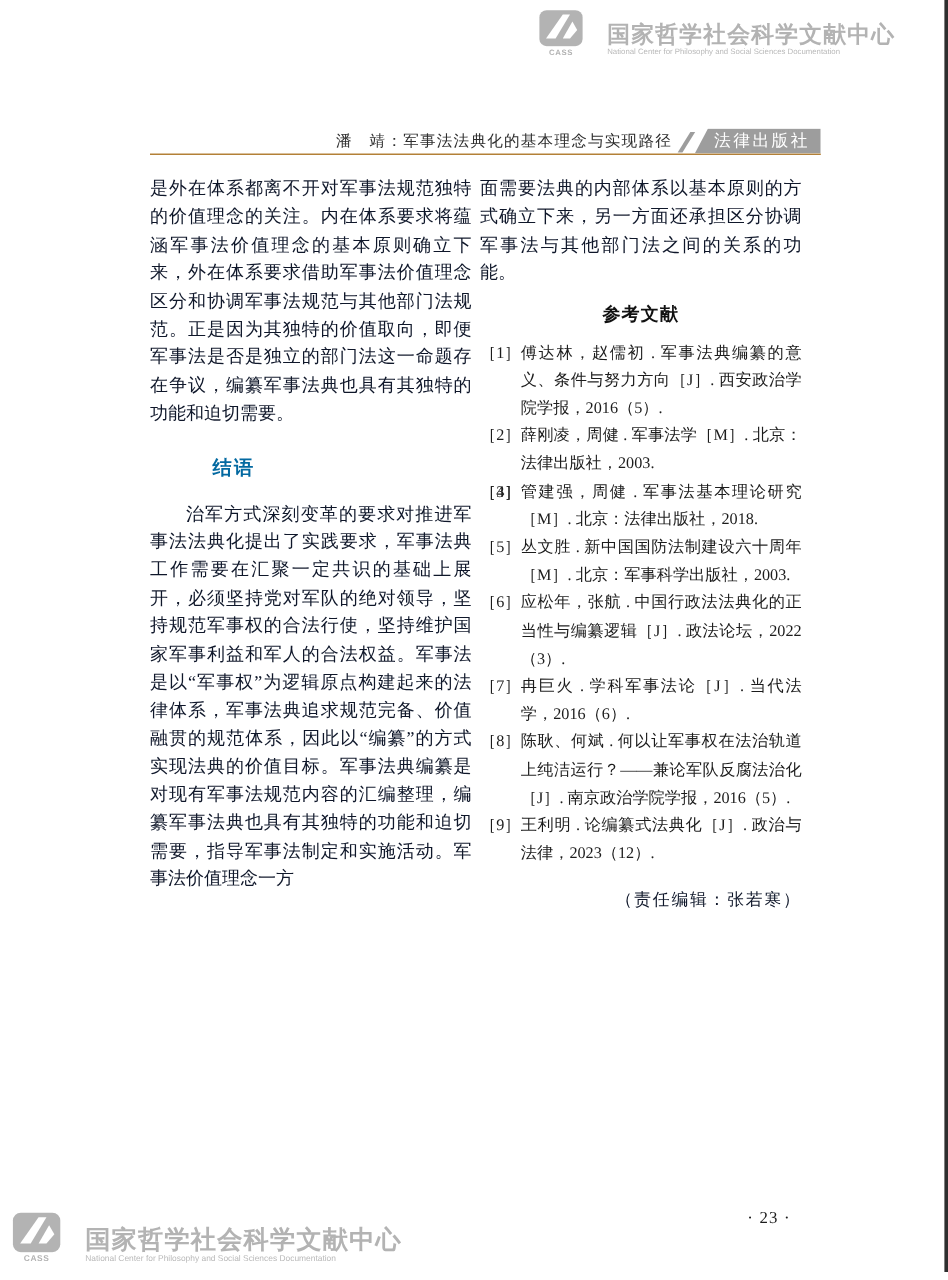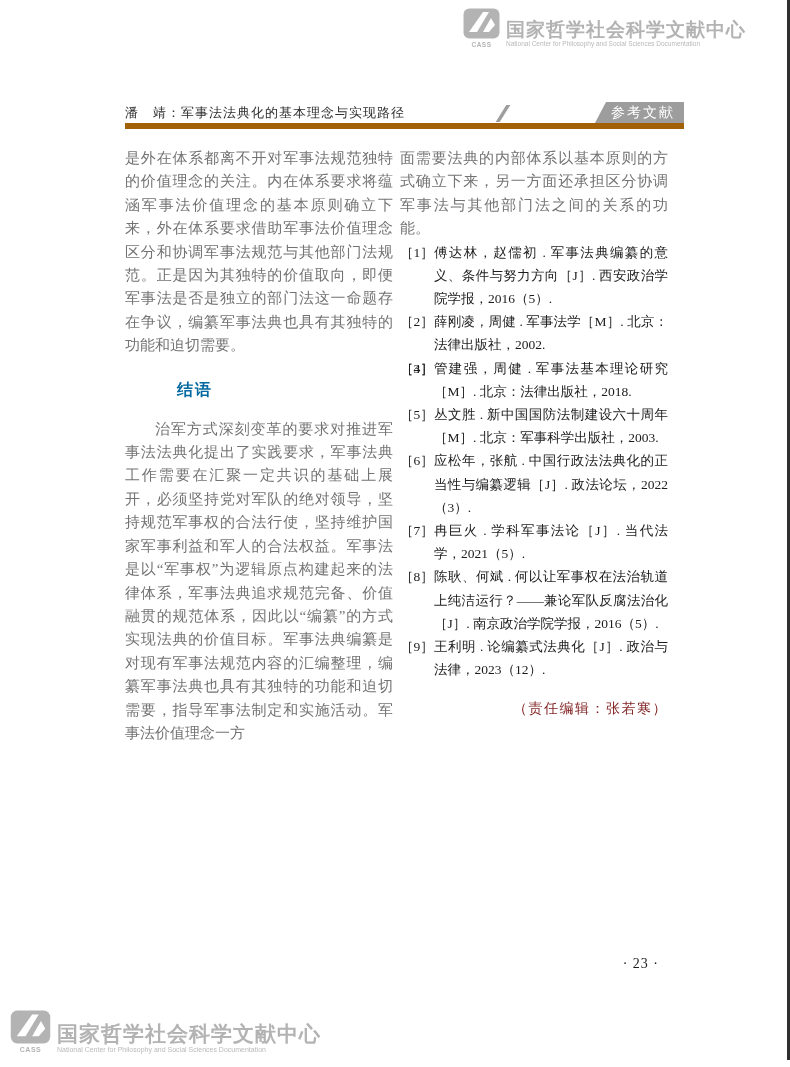"国家哲学社会科学文献中心" .logo { column-gap: 6px -> 20px }
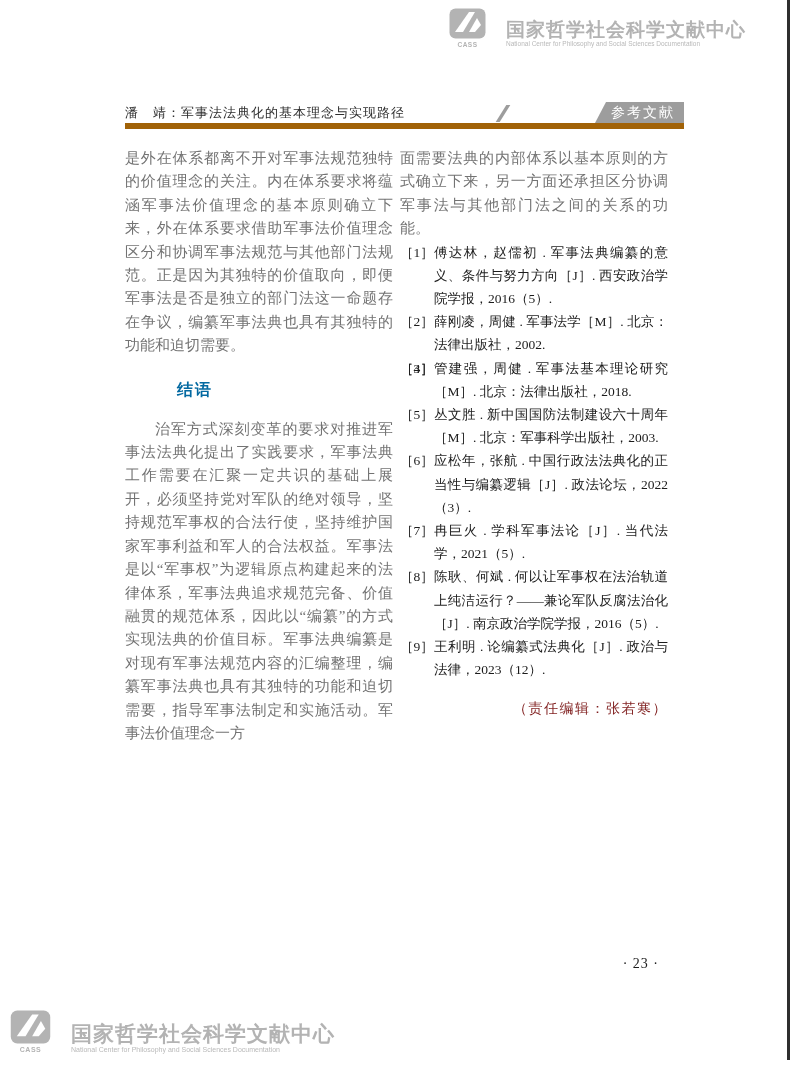"潘 靖：军事法法典化的基本理念与实现路径" .running-header { border-bottom: 6px solid #a16207 -> 1px solid #a16207; justify-content: space-between -> flex-end }
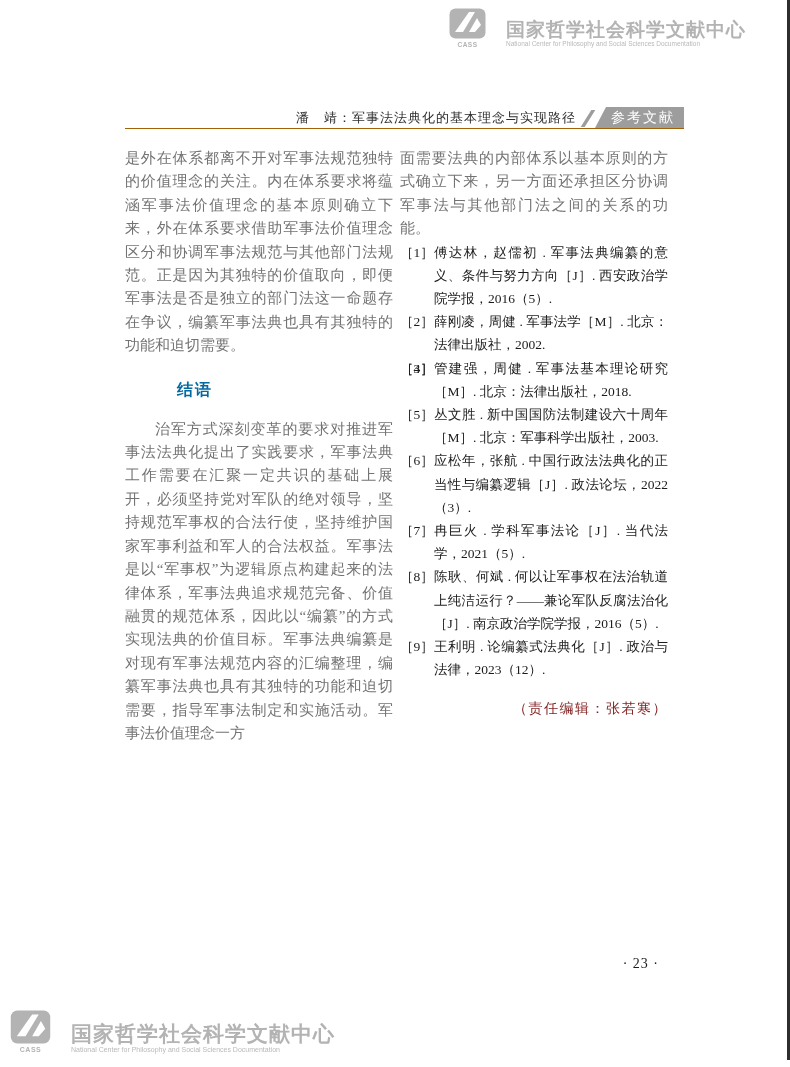"参考文献" span.topic-badge { text: 参考文献 -> 法律出版社 }
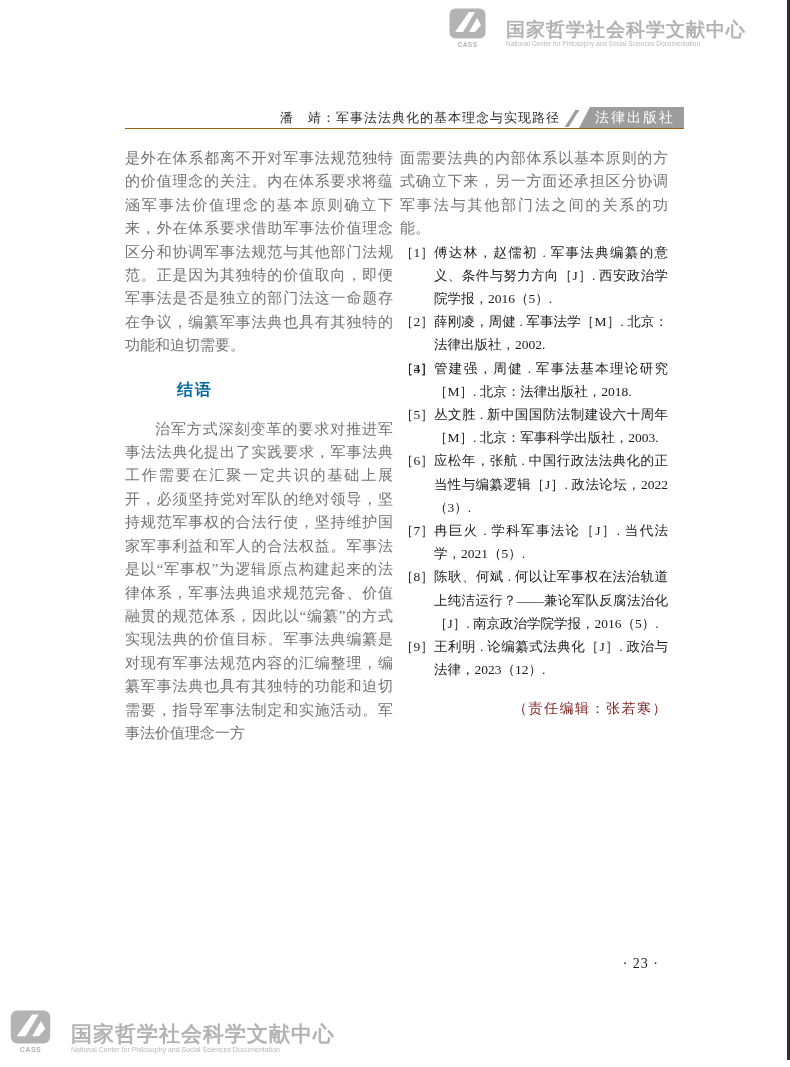"是外在体系都离不开对军事法规范独特的价值理念的关注。内在体系要求将蕴涵军事法价值" p.body-text { color: #737373 -> #0f172a }
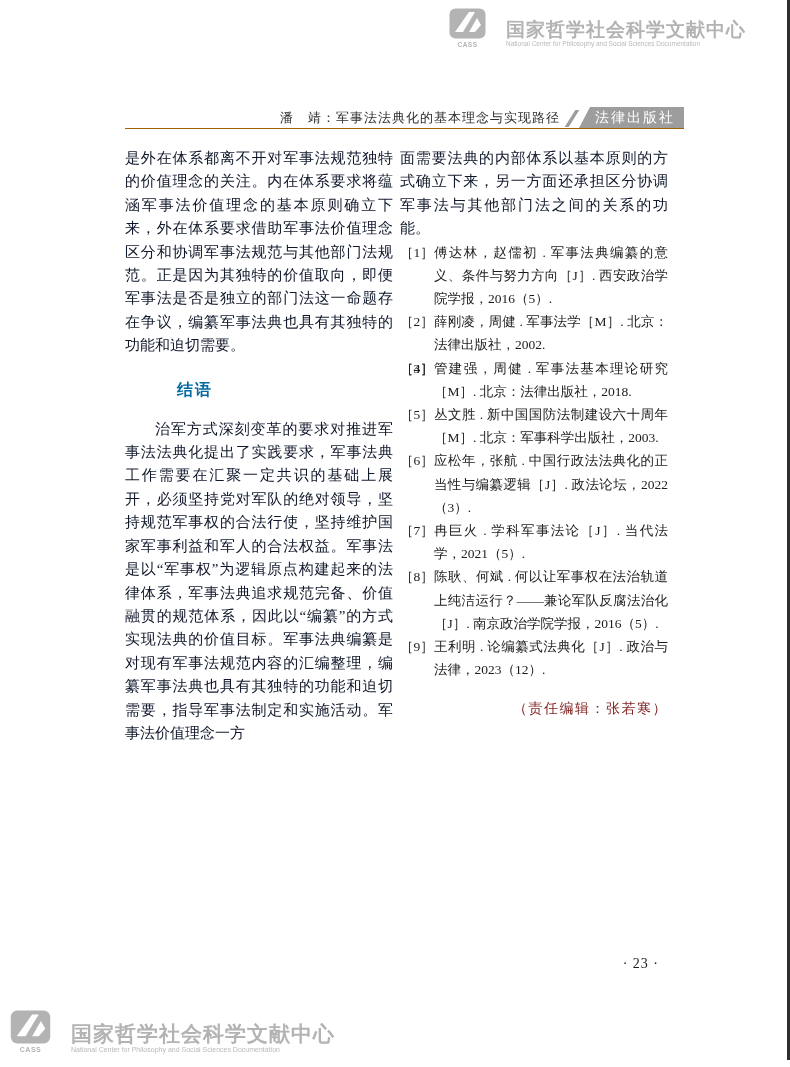"参考文献" h3.refs-heading { html: none -> <h3>参考文献</h3> }
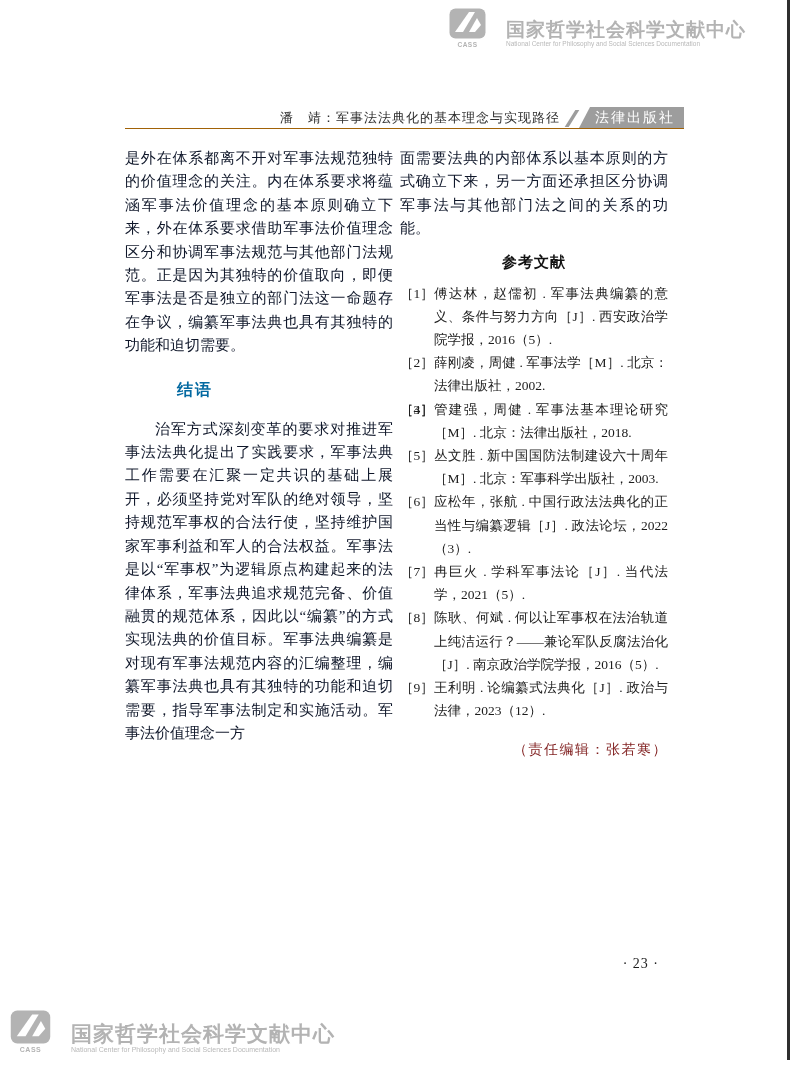"薛刚凌，周健 . 军事法学［M］. 北京：法律出版社，2002." span { text: 2002 -> 2003 }
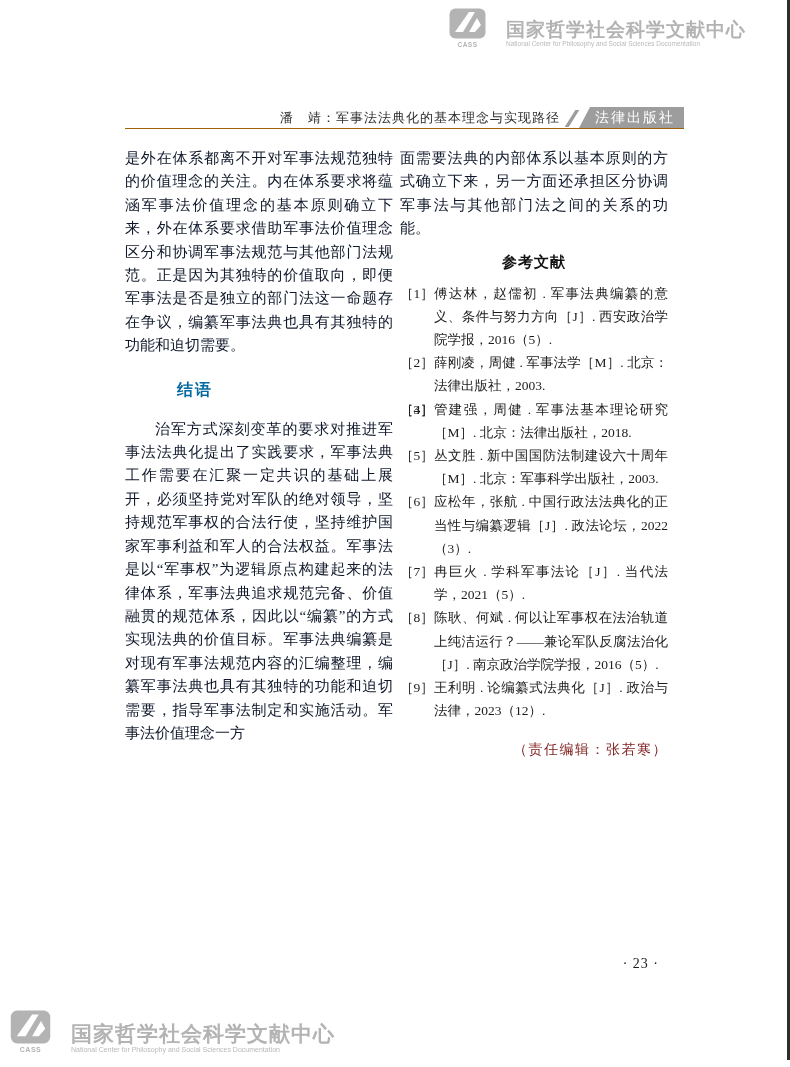"冉巨火 . 学科军事法论［J］. 当代法学，2021（5）." span { text: 2021（5 -> 2016（6 }
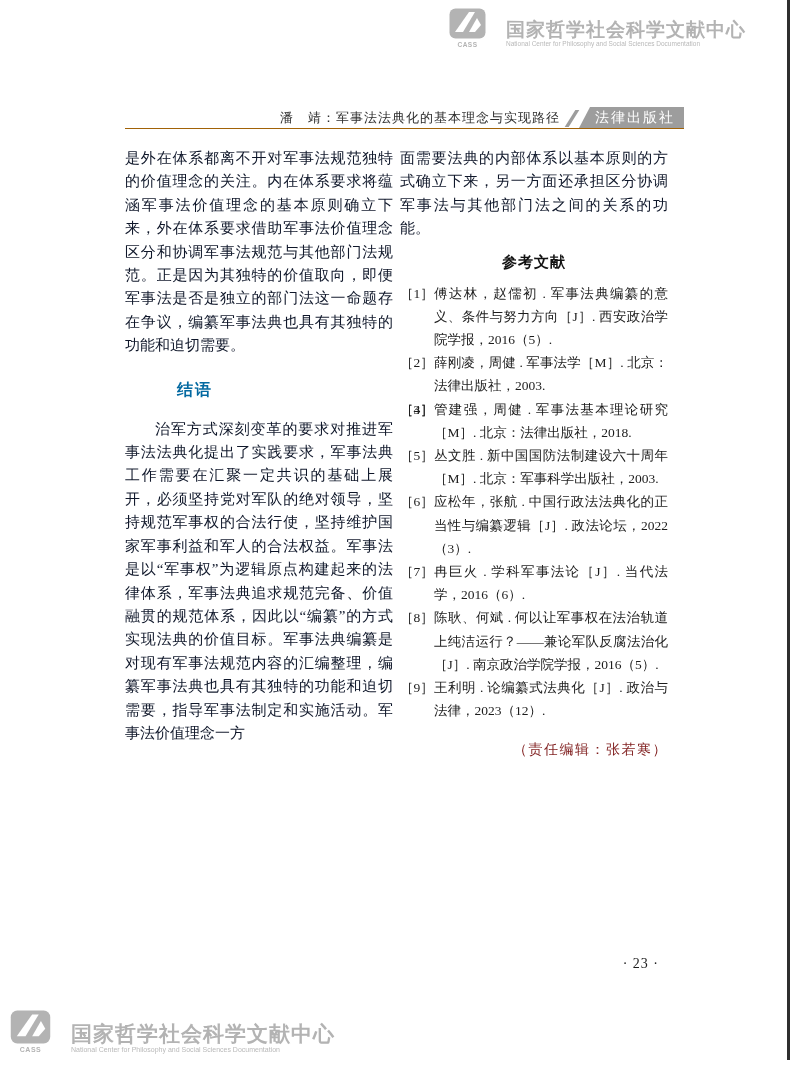"（责任编辑：张若寒）" .editor-note { color: #7f1d1d -> #0f172a }
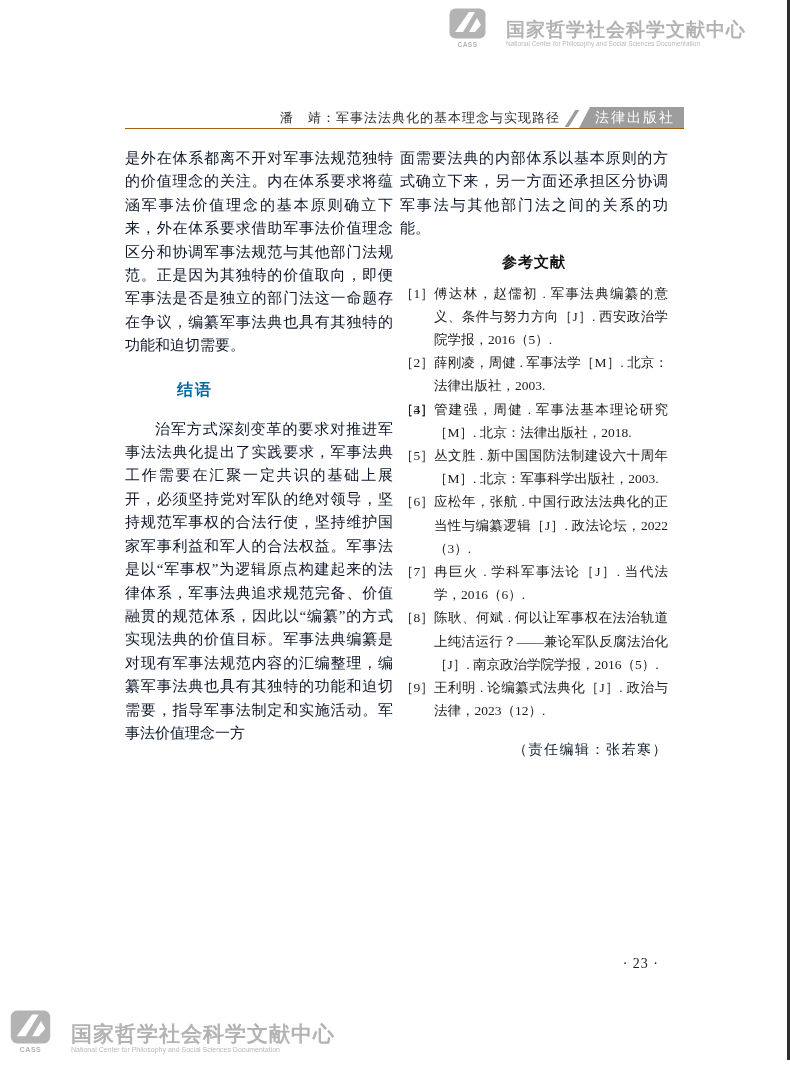"· 23 ·" .page-number { top: 956px -> 1008px }
